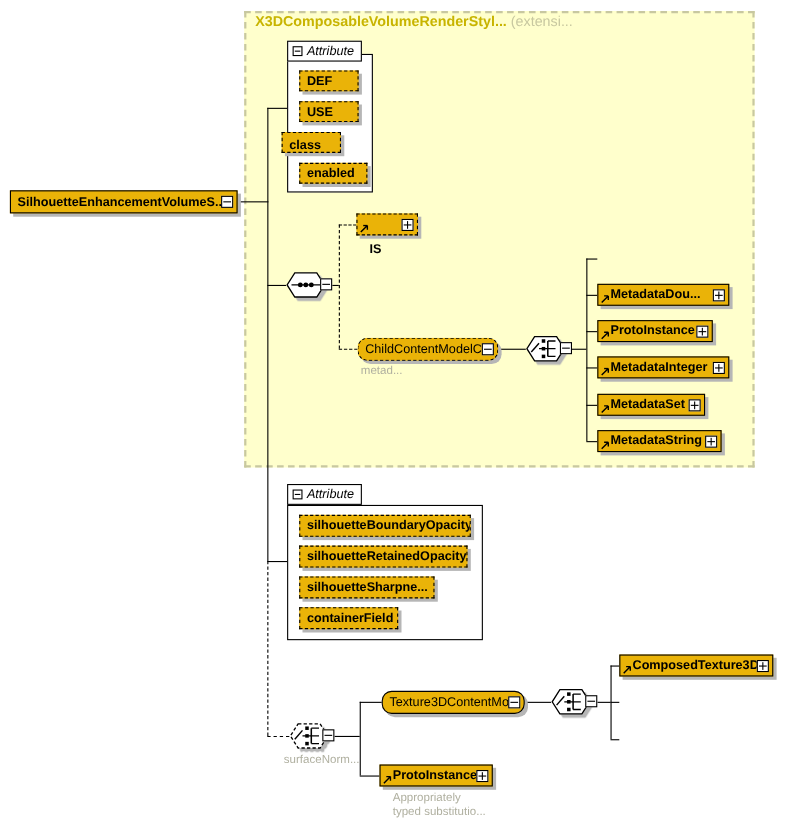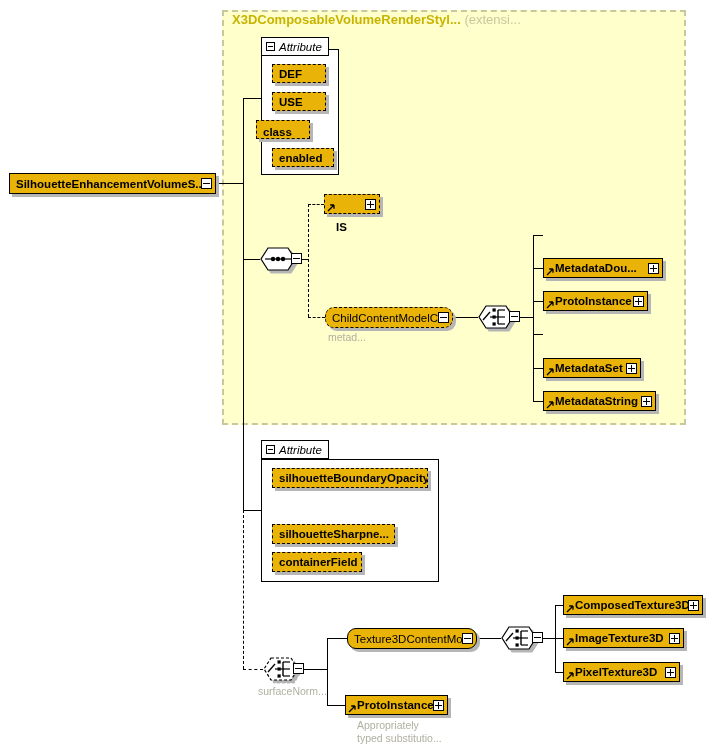"MetadataInteger" div.node { html: none -> <div> <span> <svg> <path></path> </svg> </span> <span>MetadataInteger</span> <span></span> </div> }
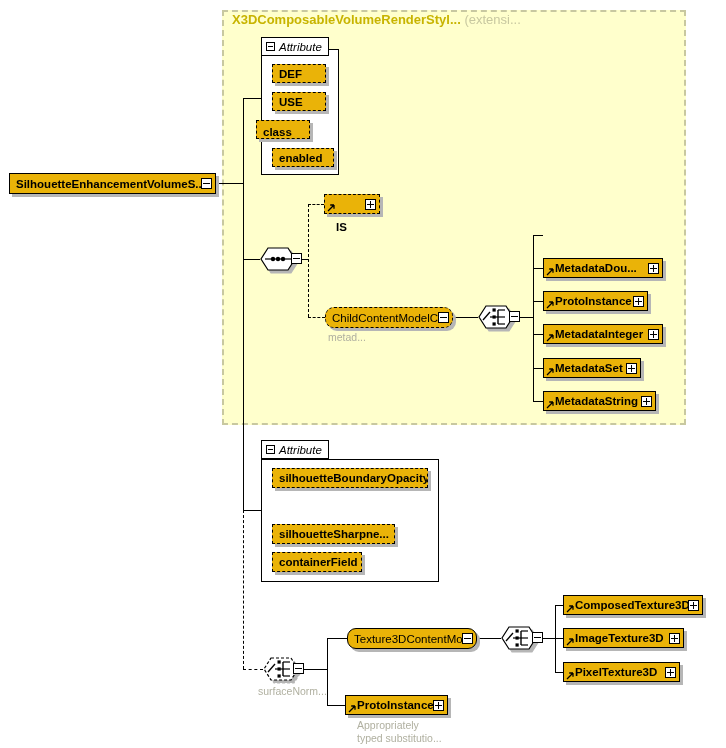"silhouetteRetainedOpacity" div.node { html: none -> <div> <span>silhouetteRetainedOpacity</span> </div> }
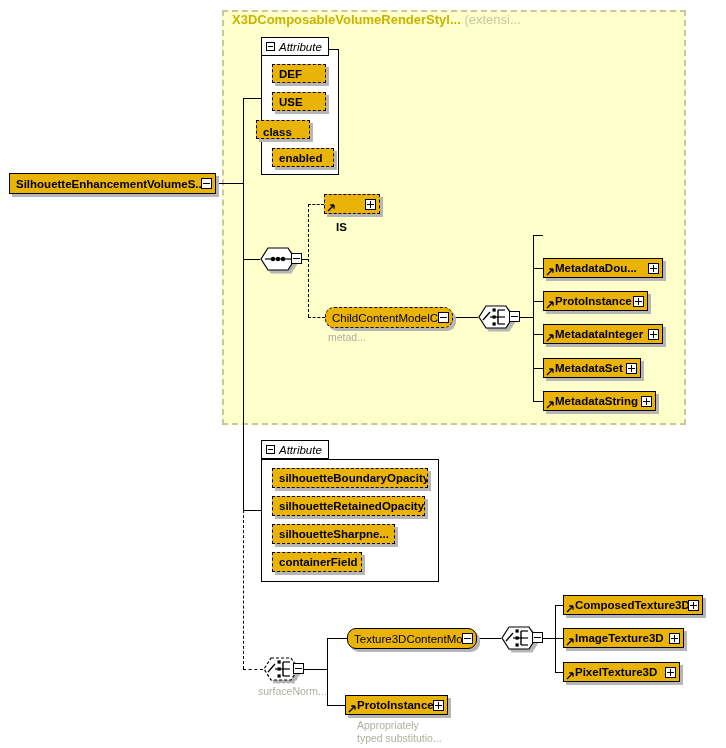"ImageTexture3D" div.node { html: <div> <span> <svg> <path></path> </svg> </span> <span>ImageTexture3D</span> <span></span> </div> -> none }
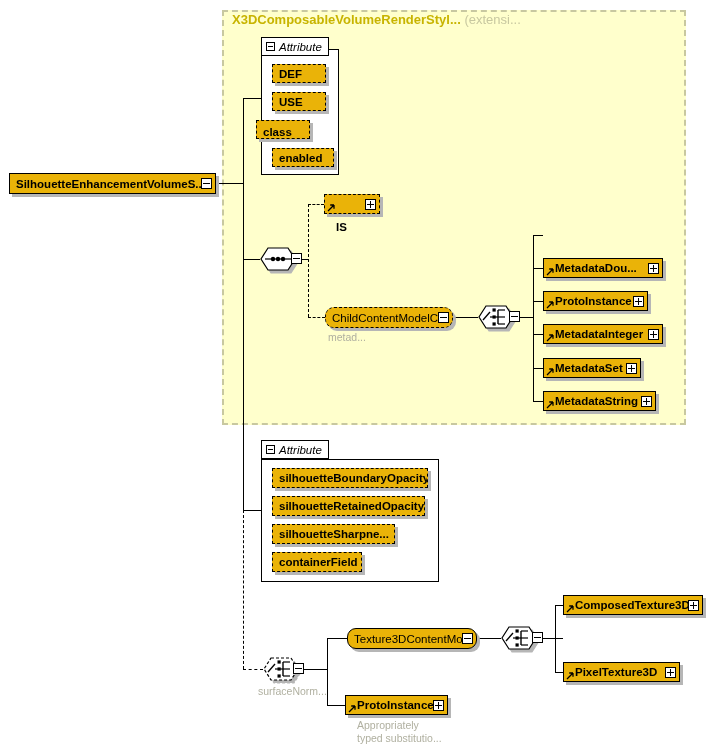"PixelTexture3D" div.node { html: <div> <span> <svg> <path></path> </svg> </span> <span>PixelTexture3D</span> <span></span> </div> -> none }
